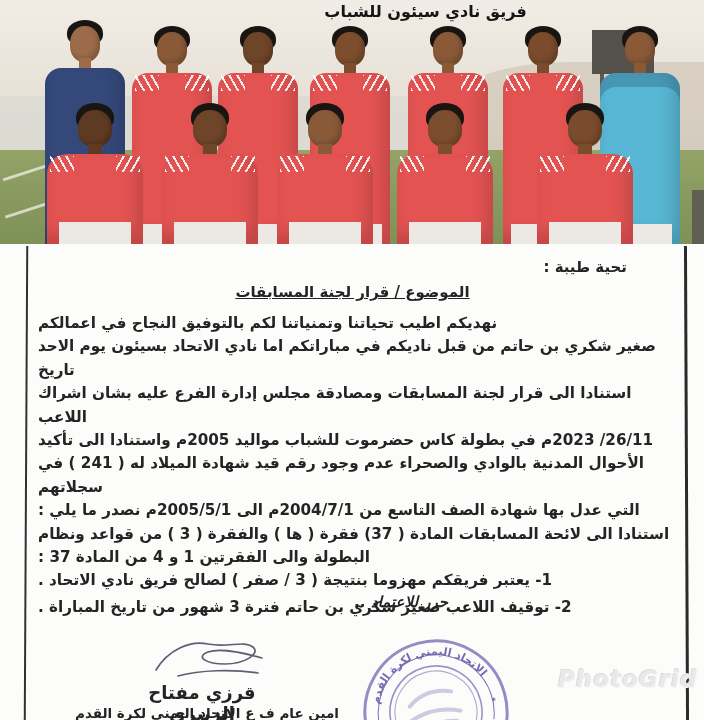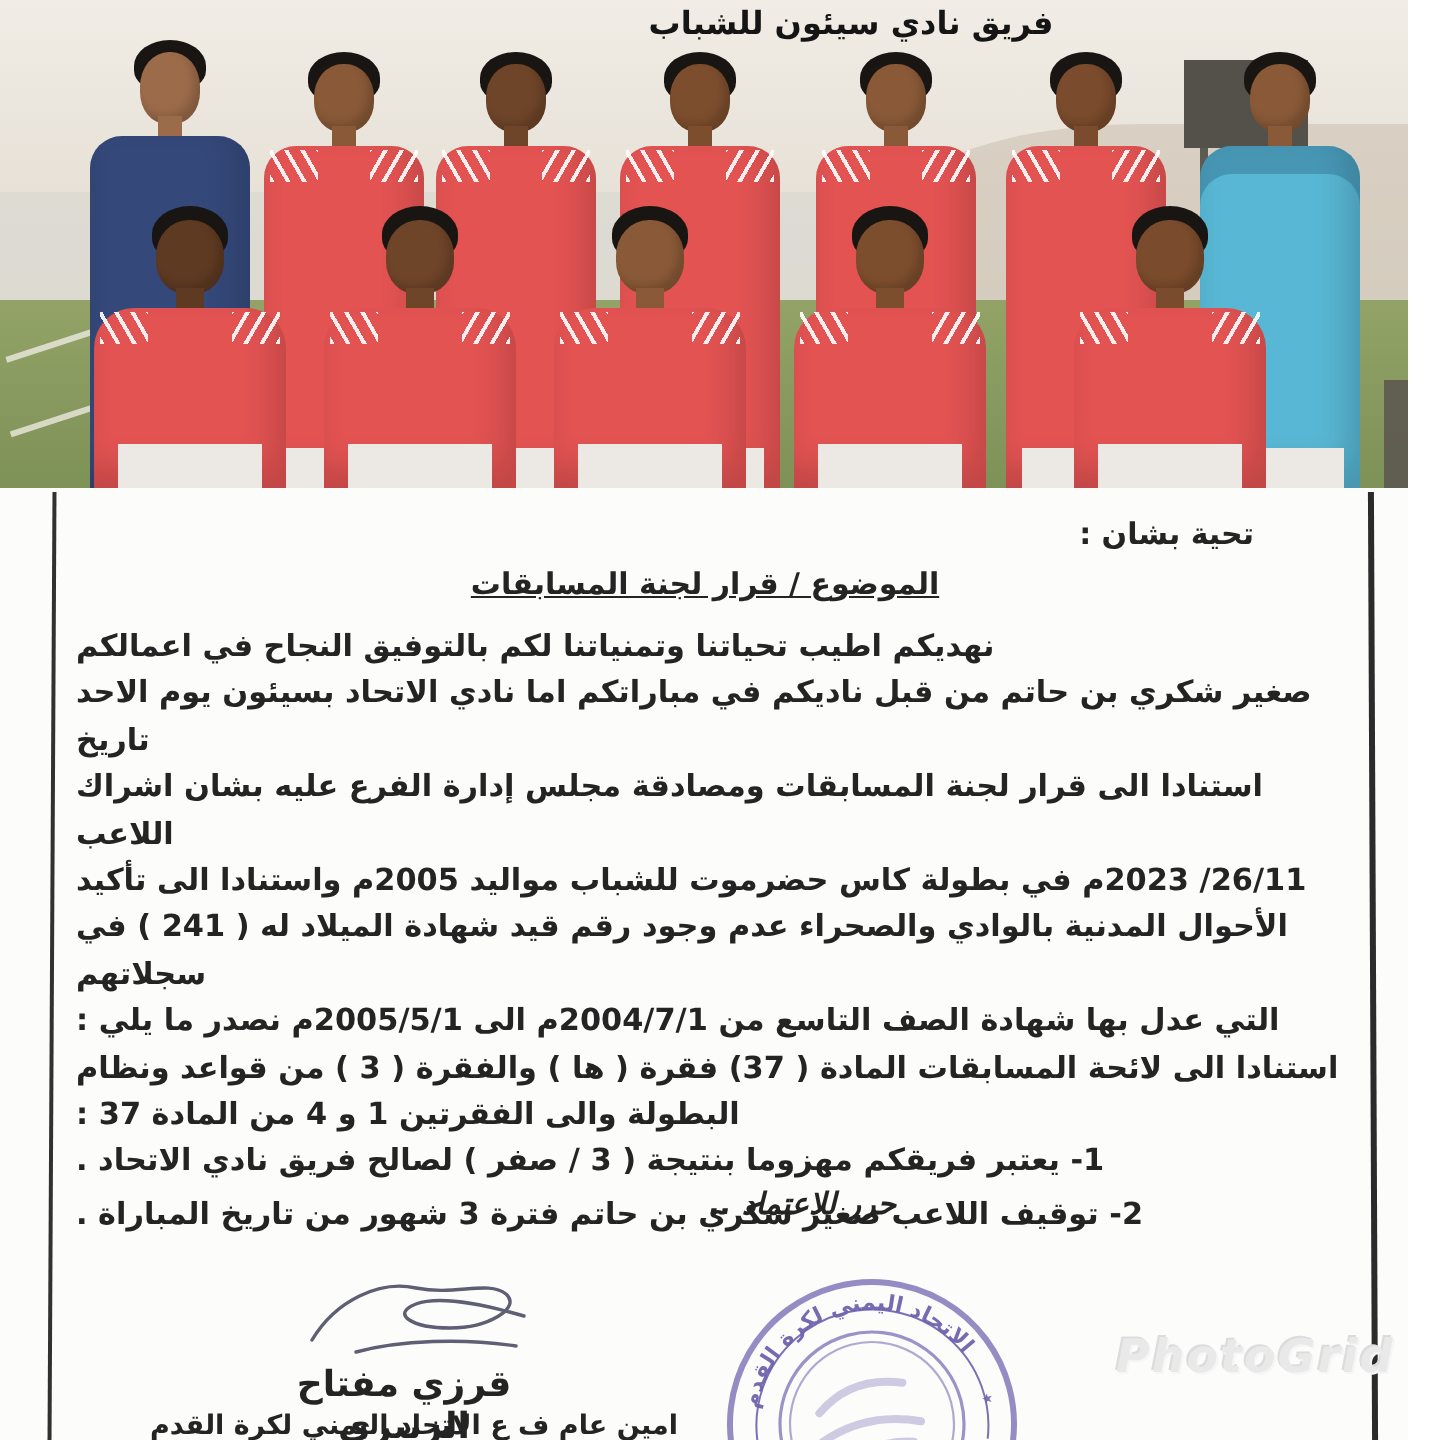"تحية بشان :" div.greeting { text: بشان -> طيبة }
